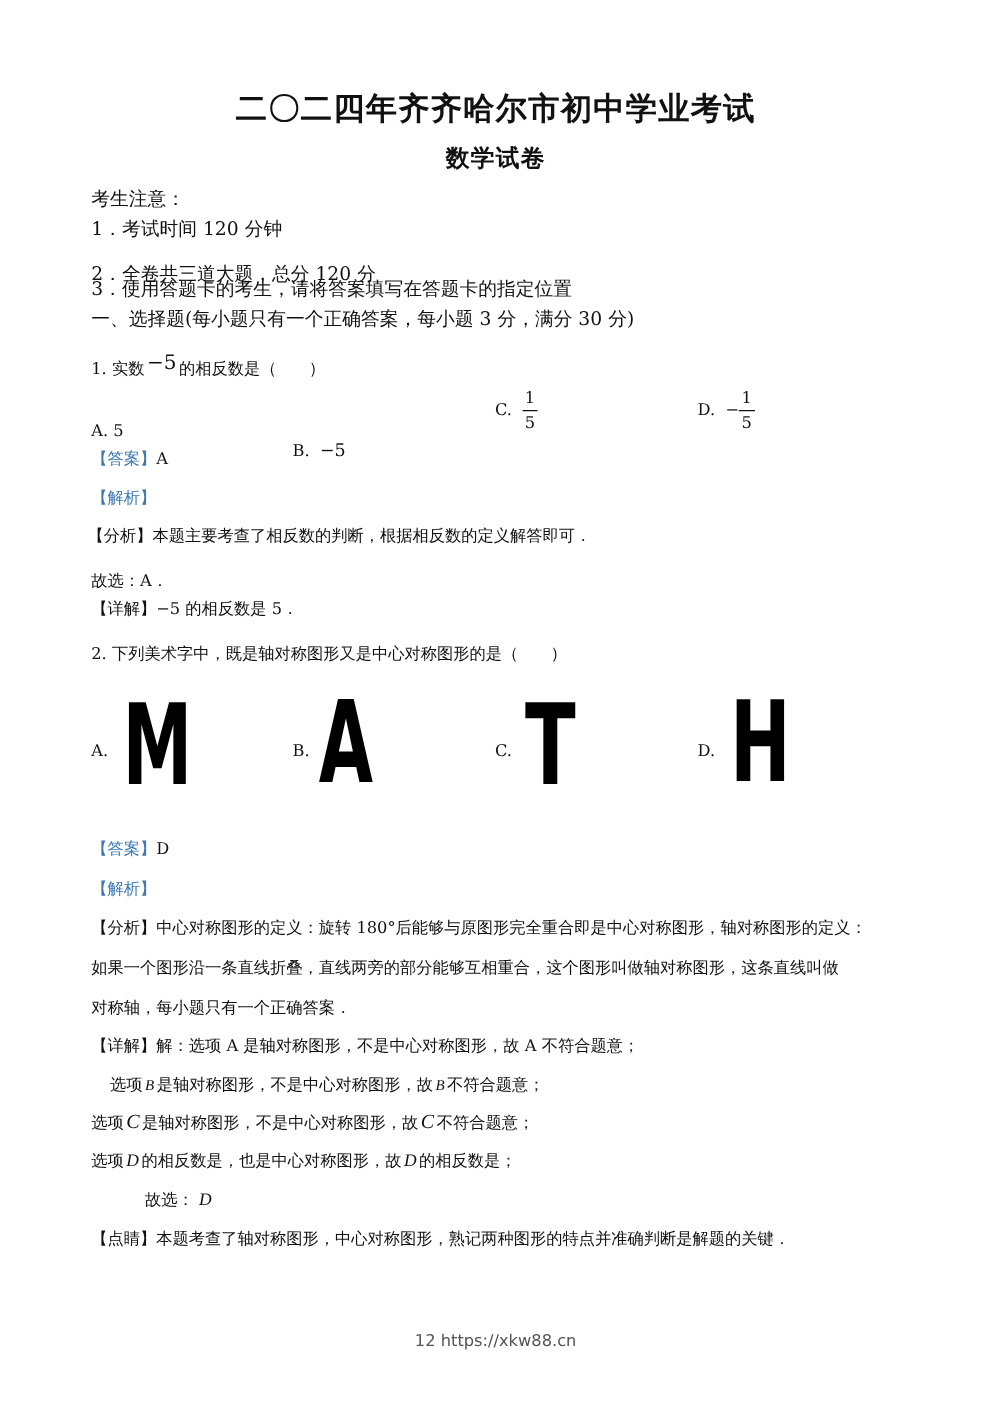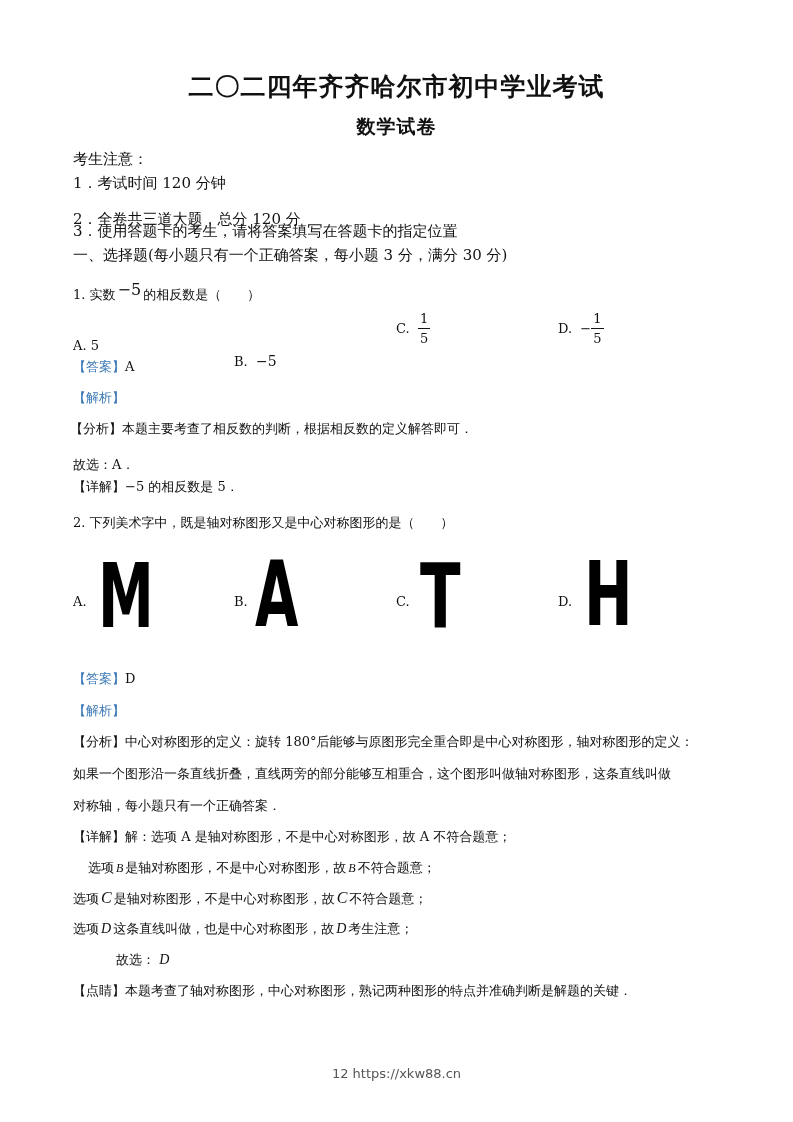"这条直线叫做，也是中心对称图形，故" span { text: 这条直线叫做 -> 的相反数是 }
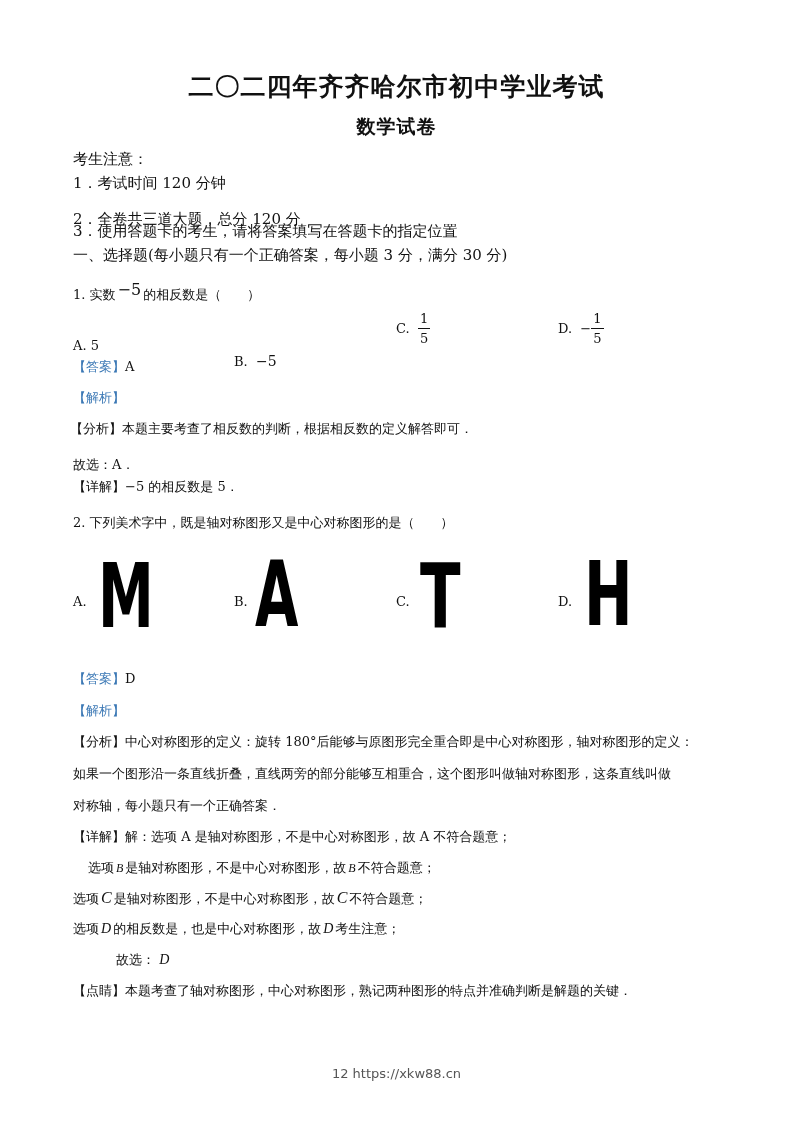"考生注意；" span { text: 考生注意 -> 的相反数是 }
